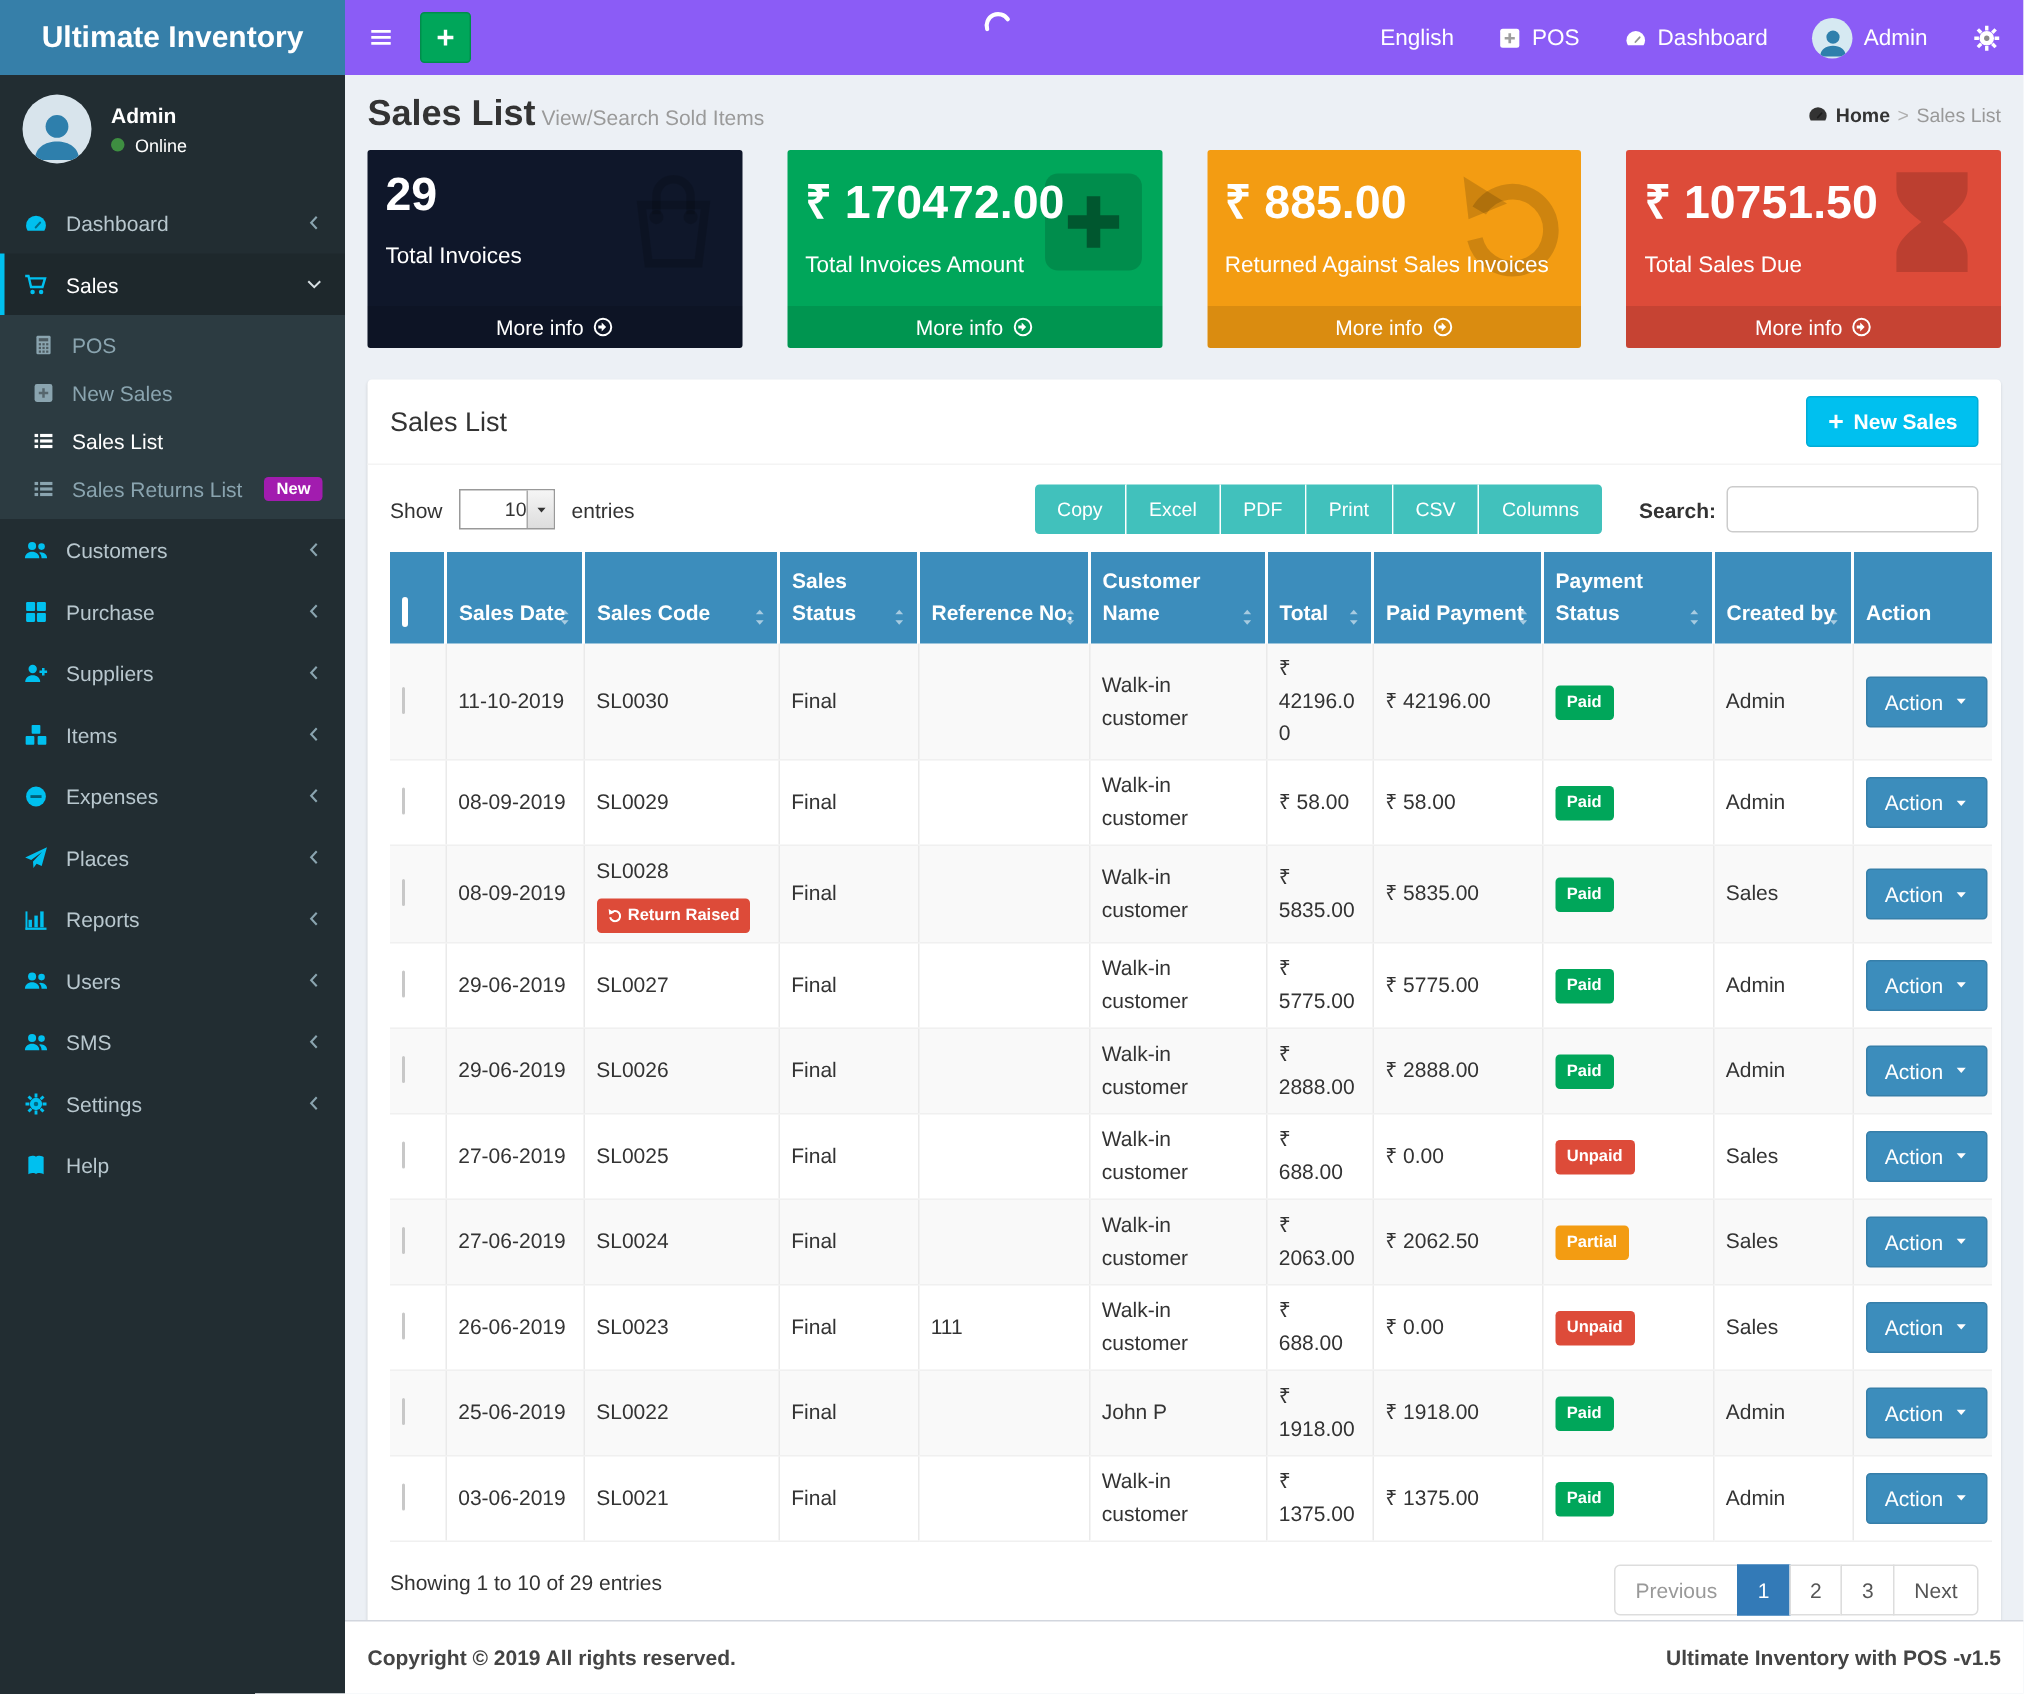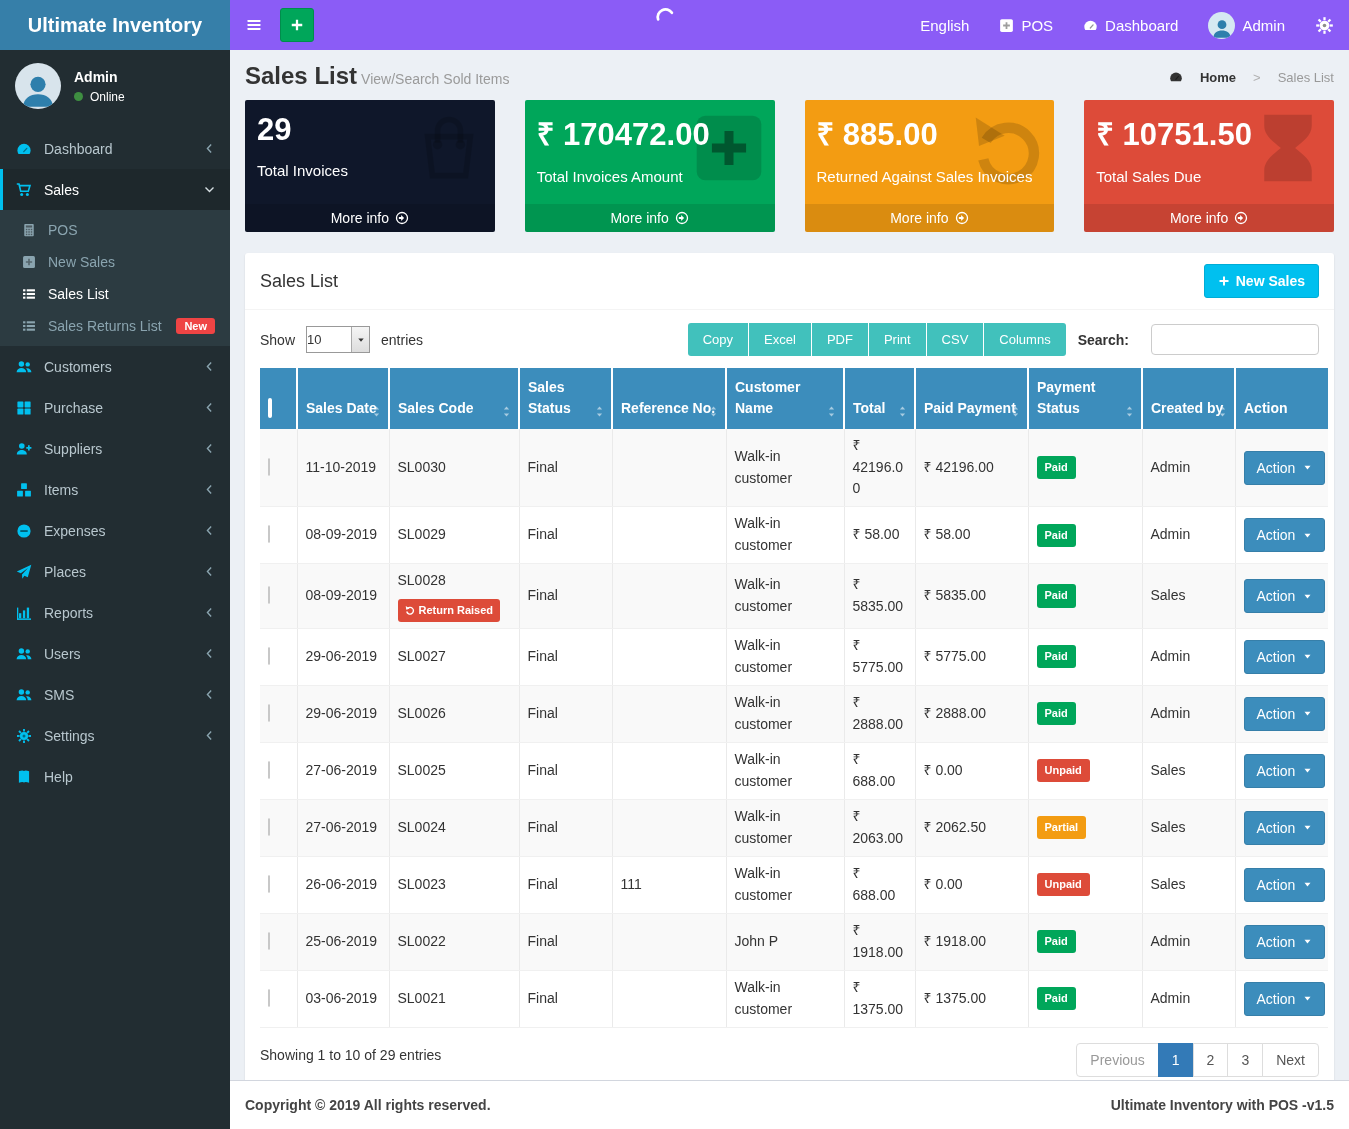"Home" .breadcrumb { gap: 17px -> 5px }
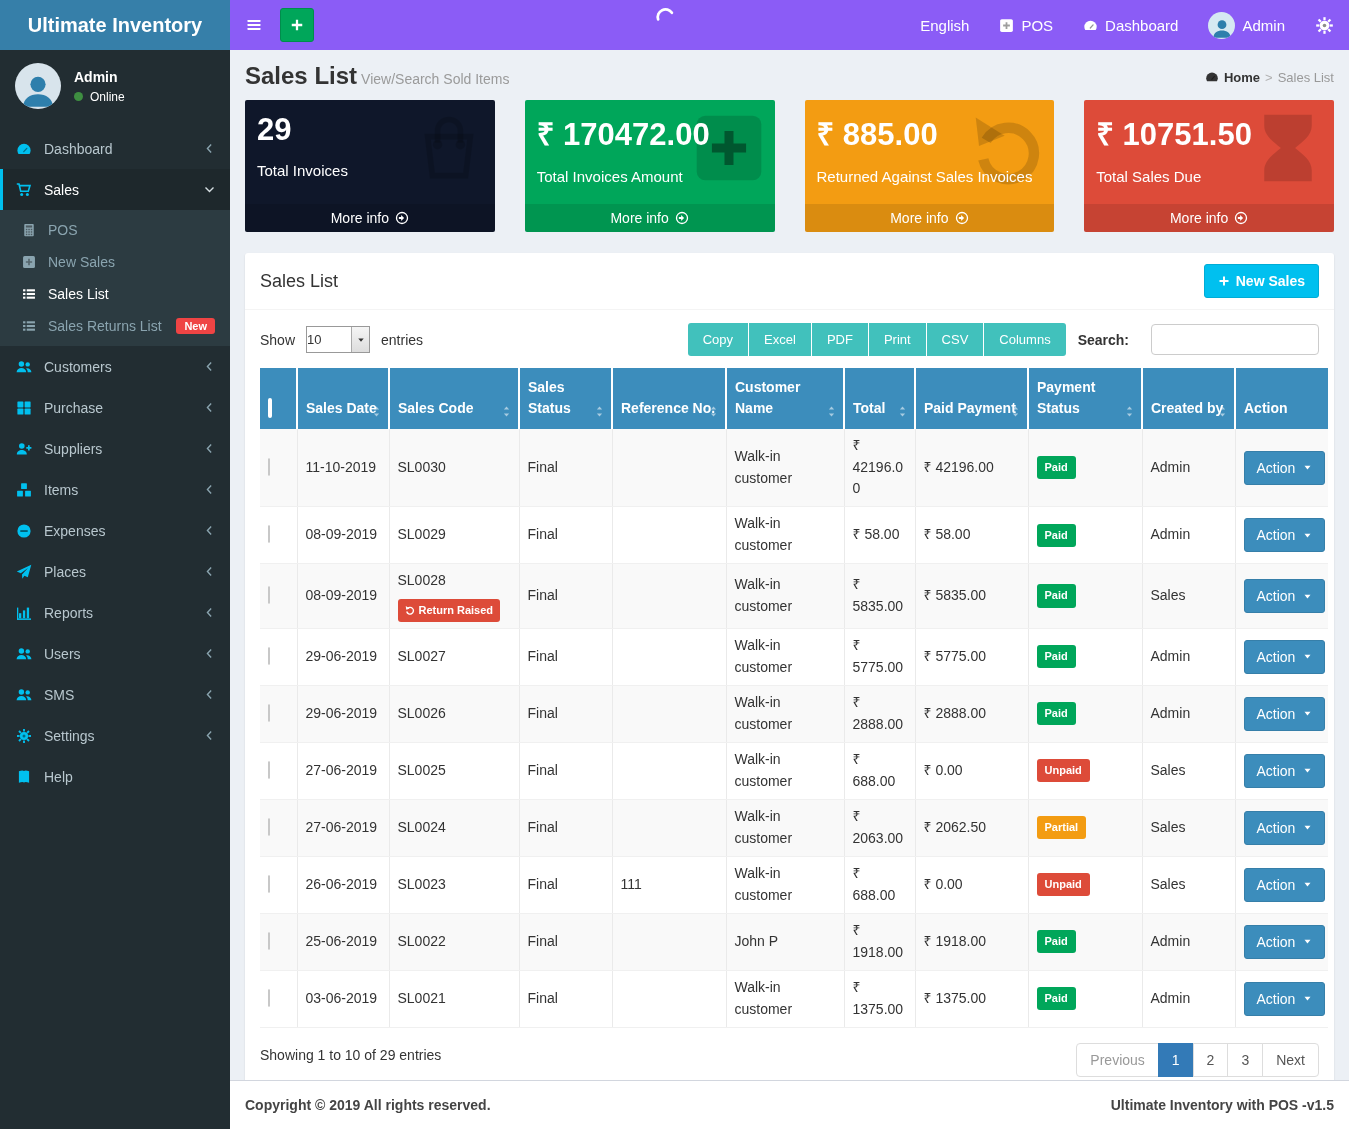"New" .newbadge { background: #ef4444 -> #a21caf }
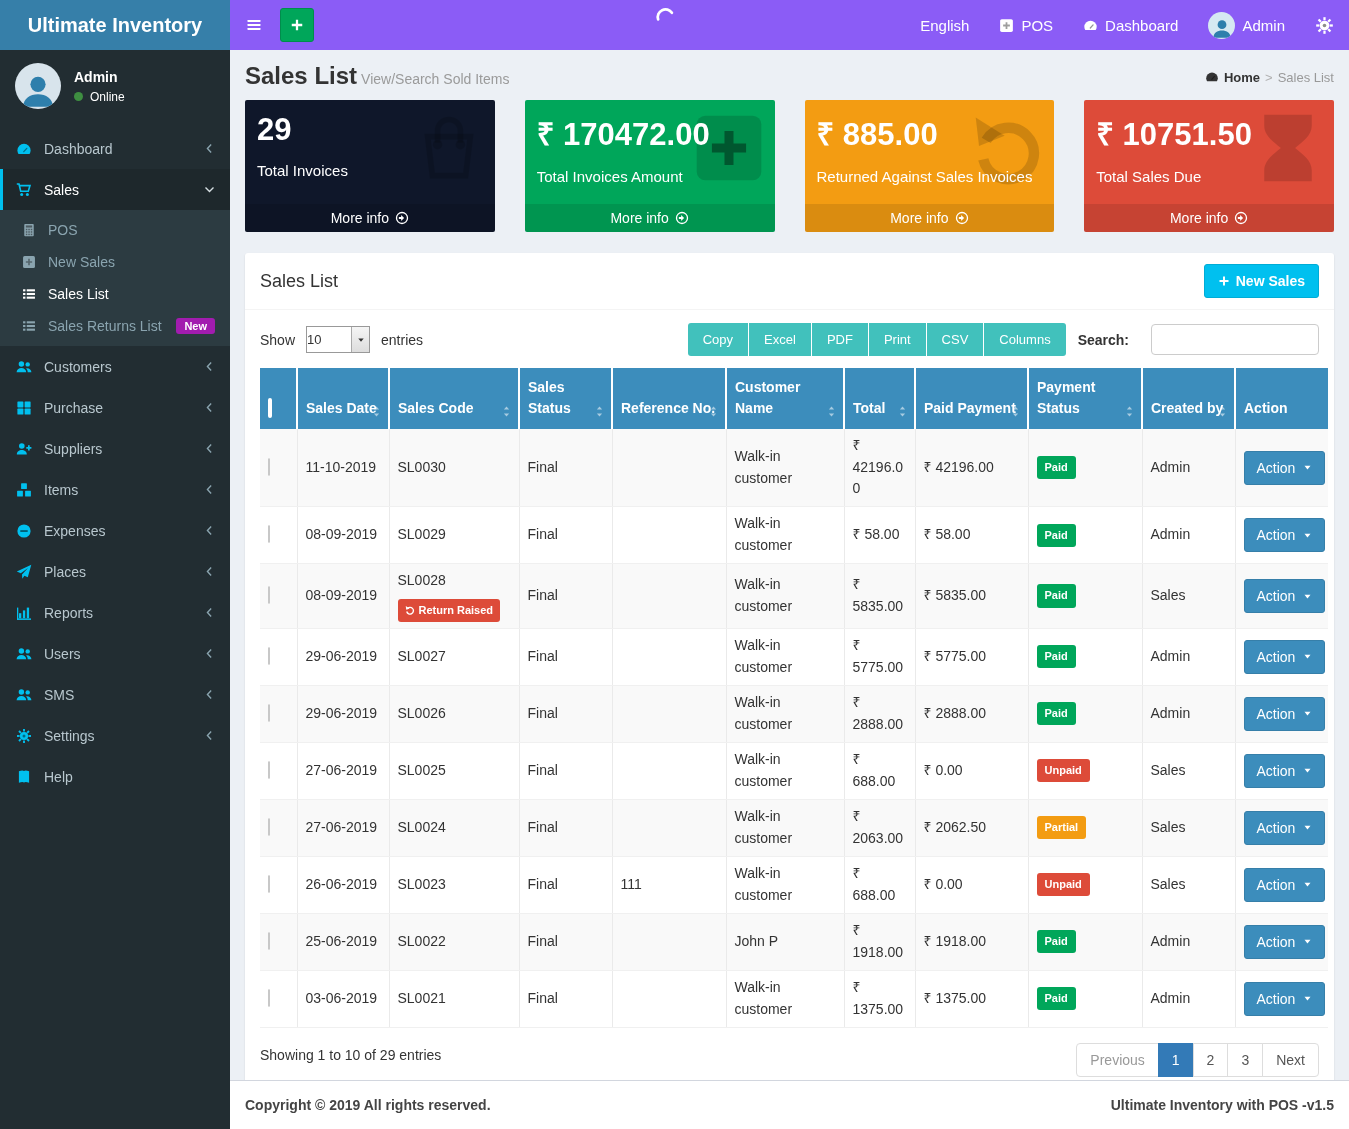"10" .sel-val { text-align: left -> right }
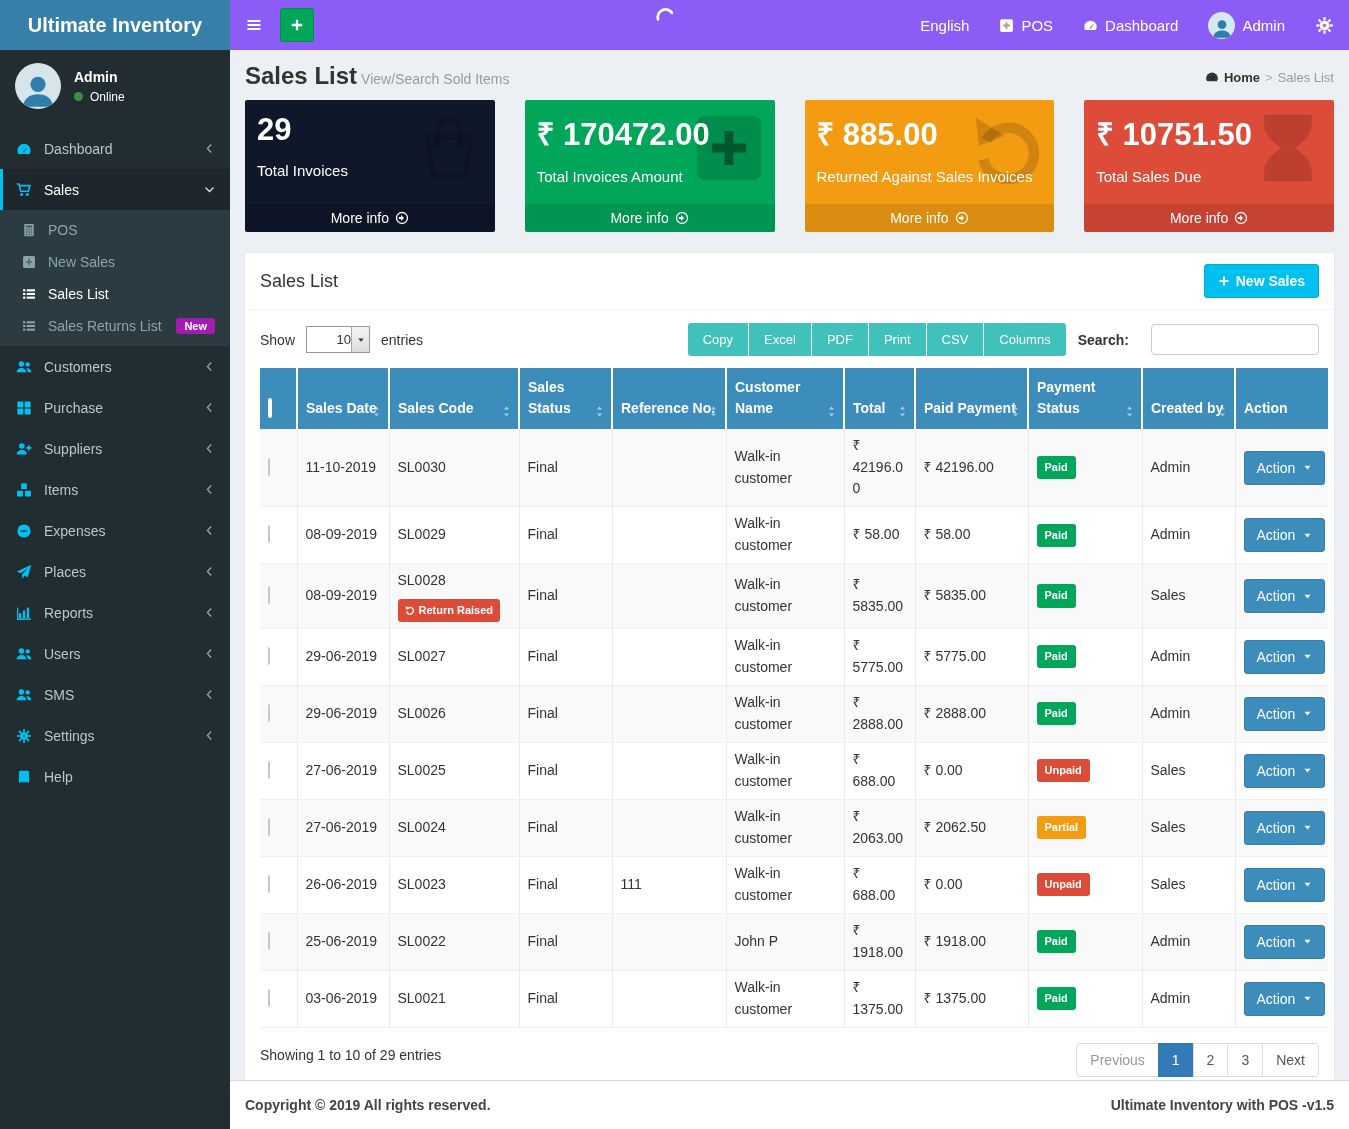"Search:" .searchbar { gap: 22px -> 7px; margin-left: 12px -> 25px }
